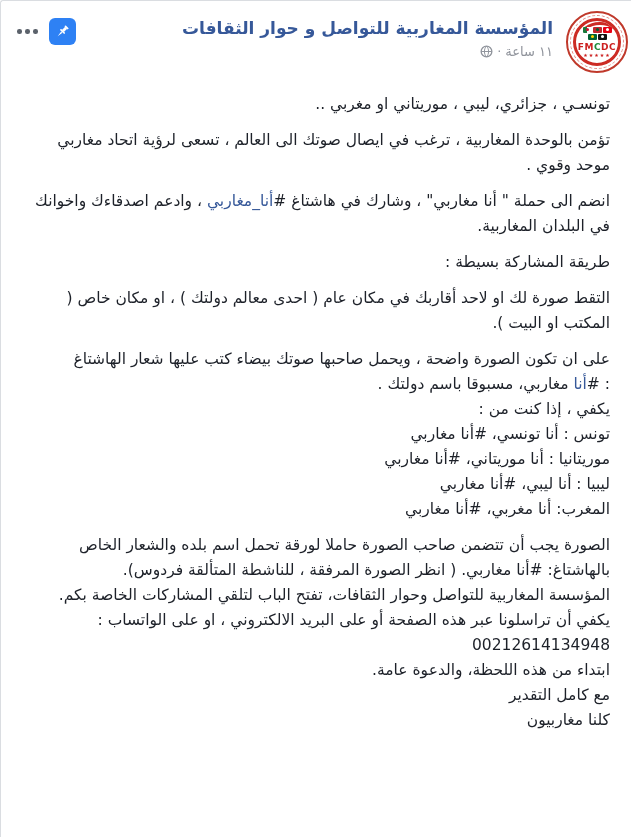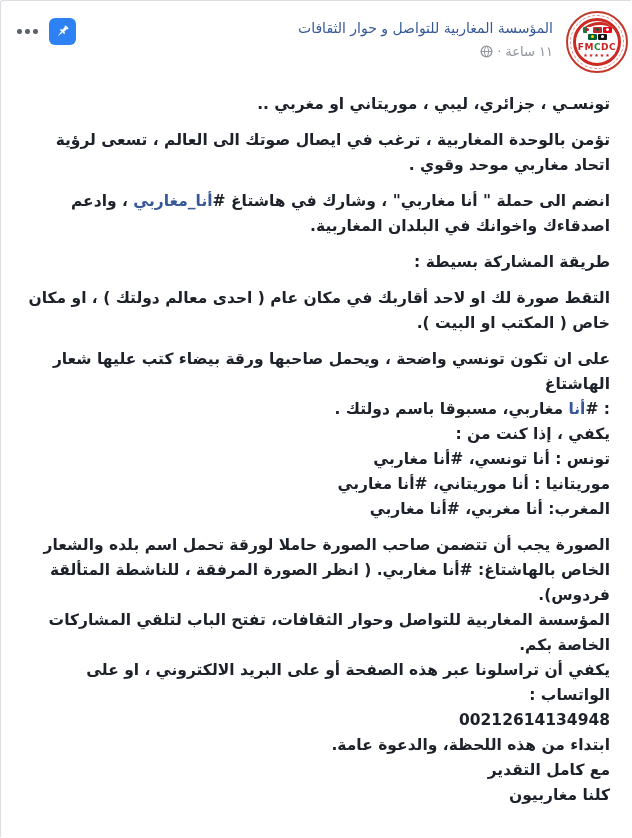"المؤسسة المغاربية للتواصل و حوار" .page-name { font-size: 14px -> 17px; font-weight: normal -> bold }
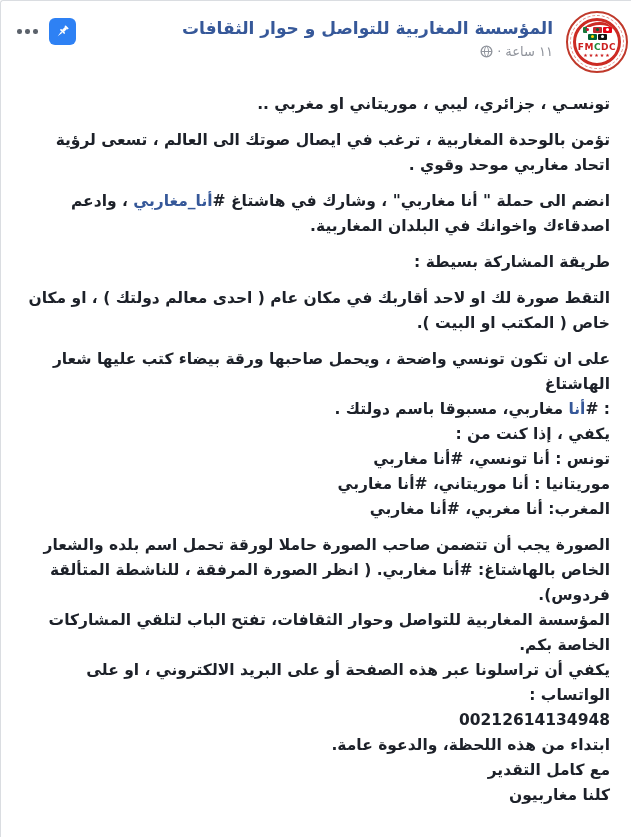"تونسـي ، جزائري، ليبي ،" .paragraph { font-weight: bold -> none }
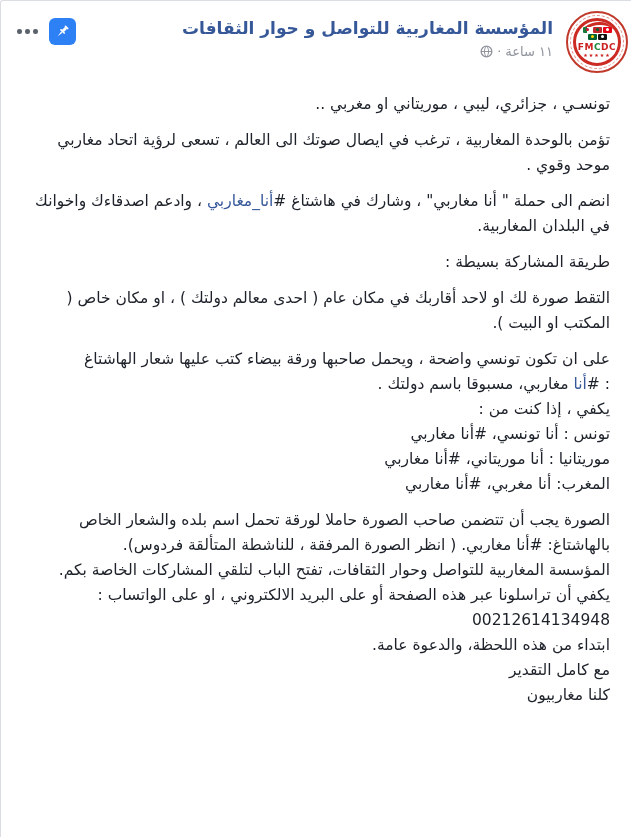"على ان تكون تونسي واضحة" span { text: تونسي واضحة ، ويحمل صاحبها ورقة -> الصورة واضحة ، ويحمل صاحبها صوتك }
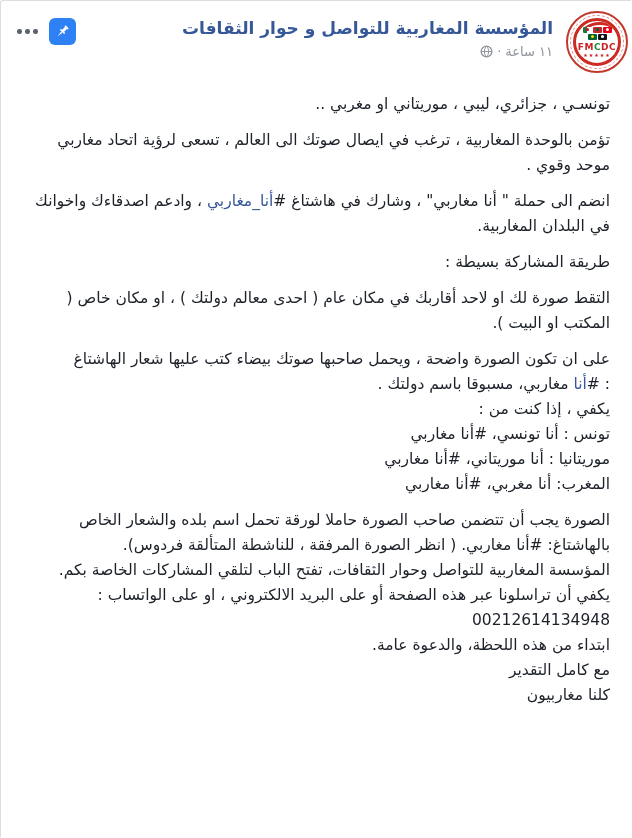"ليبيا : أنا ليبي، #أنا" div.line { html: none -> <div><span>ليبيا : أنا ليبي، #أنا مغاربي</span></div> }
